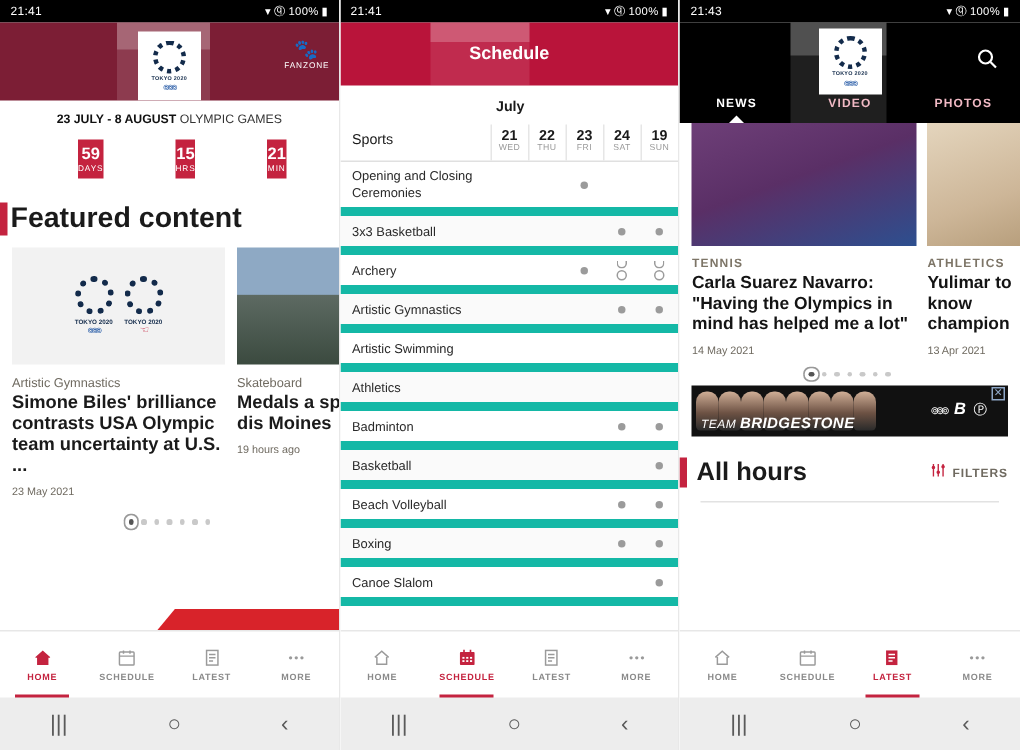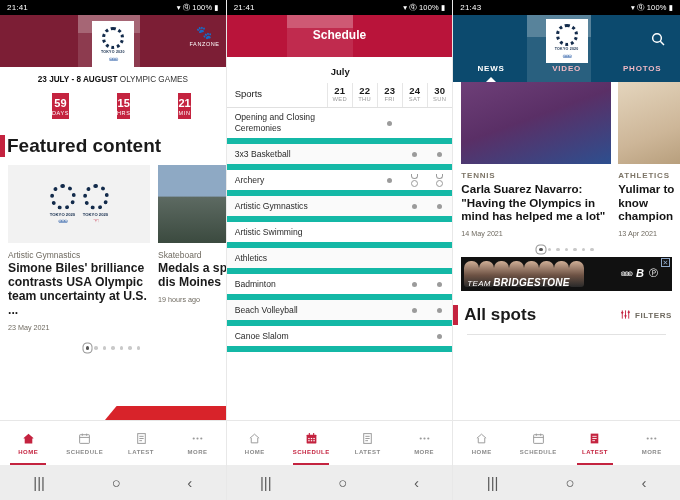"NEWS" .hdr.bright { background: #0c4a6e -> #000000 }
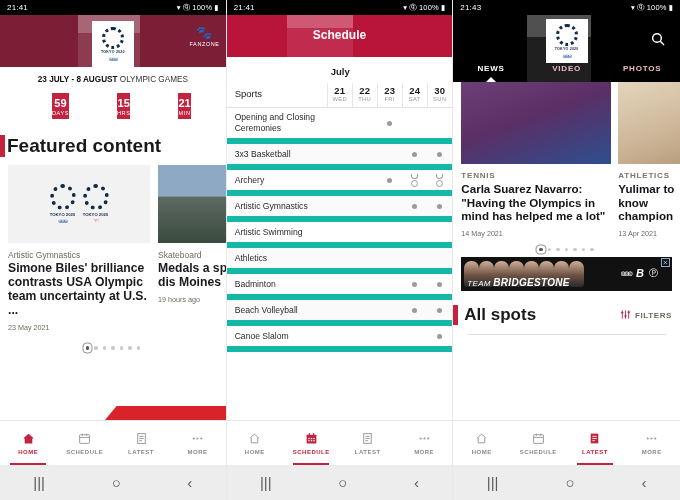"30" div.dn { text: 30 -> 19 }
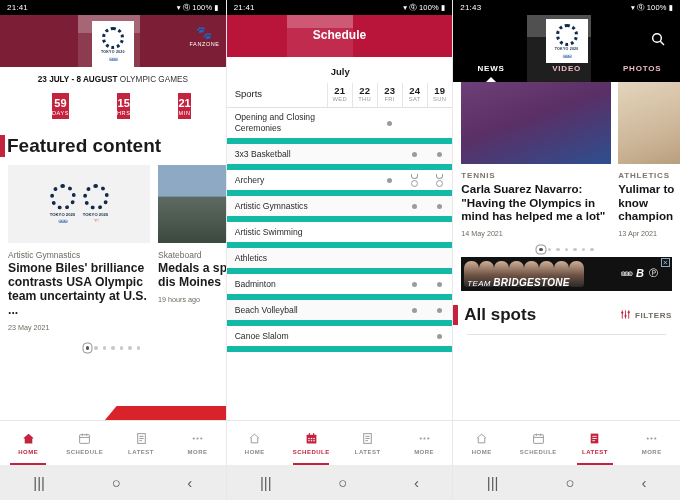"Basketball" div.srow { html: none -> <div> <div>Basketball</div> <div> <div></div> <div></div> <div></div> <div></div> <div> <span></span> </div> <div></div> </div> </div> }
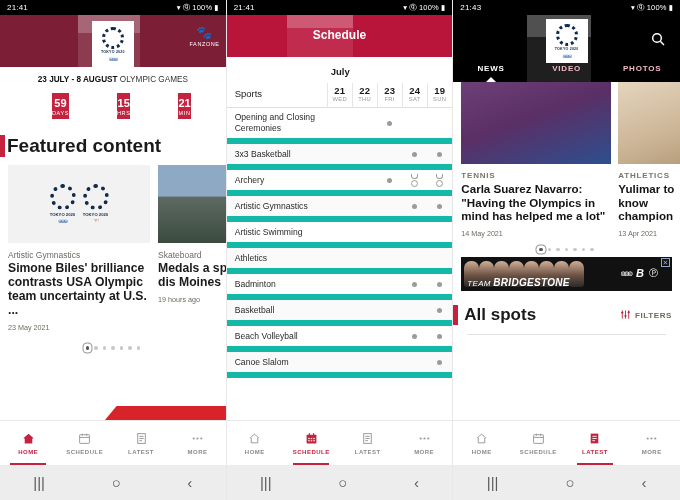"All spots" div.an-t { text: spots -> hours }
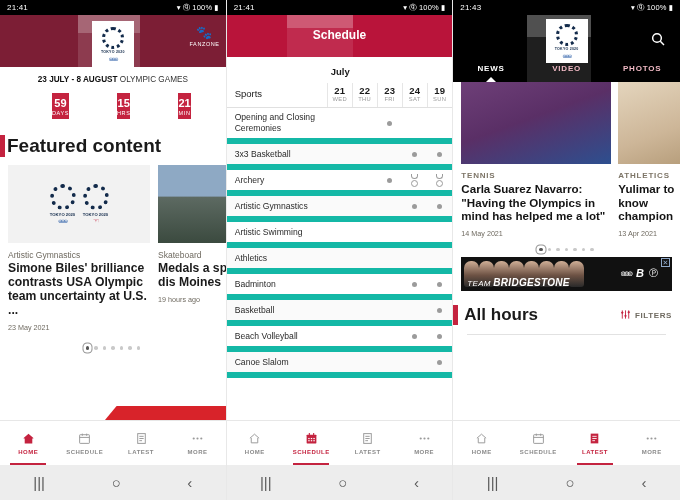"Boxing" div.srow { html: none -> <div> <div>Boxing</div> <div> <div></div> <div></div> <div></div> <div> <span></span> </div> <div> <span></span> </div> <div></div> </div> </div> }
